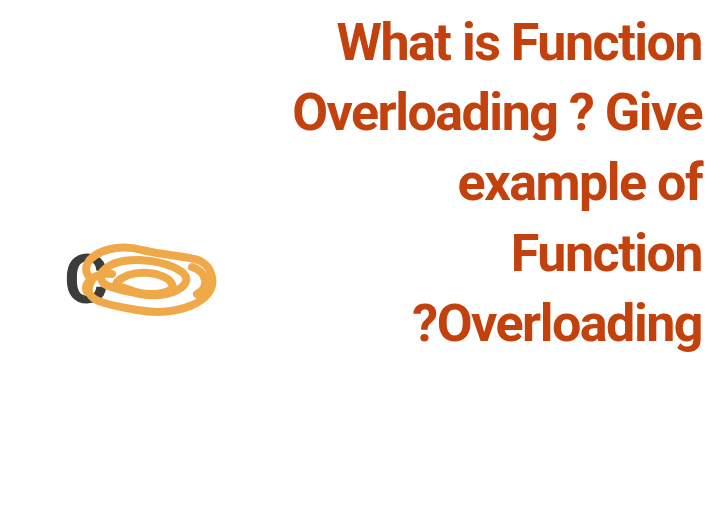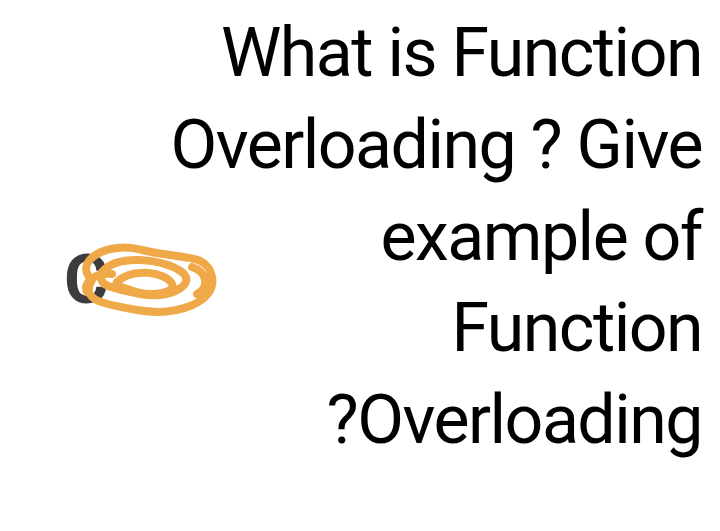"What is Function" .question-text { color: #000000 -> #c2410c; font-size: 68px -> 52px; font-weight: 400 -> 700 }
